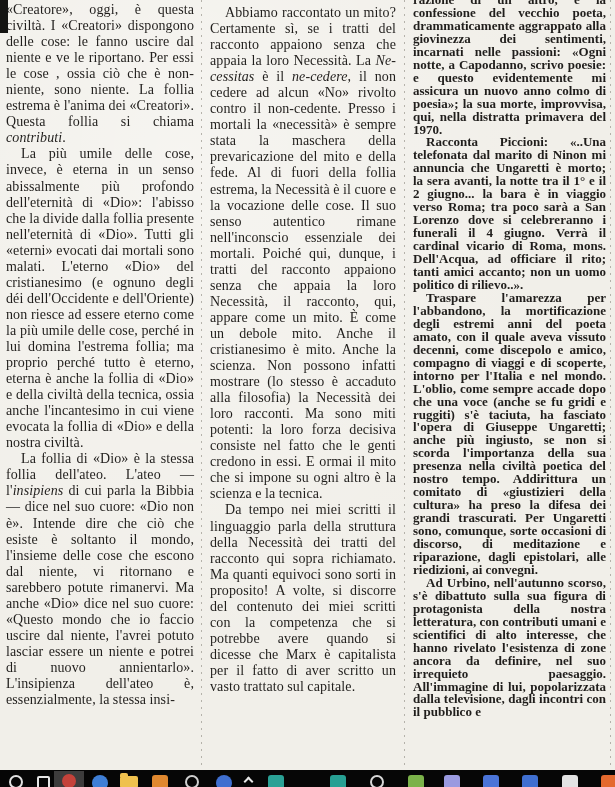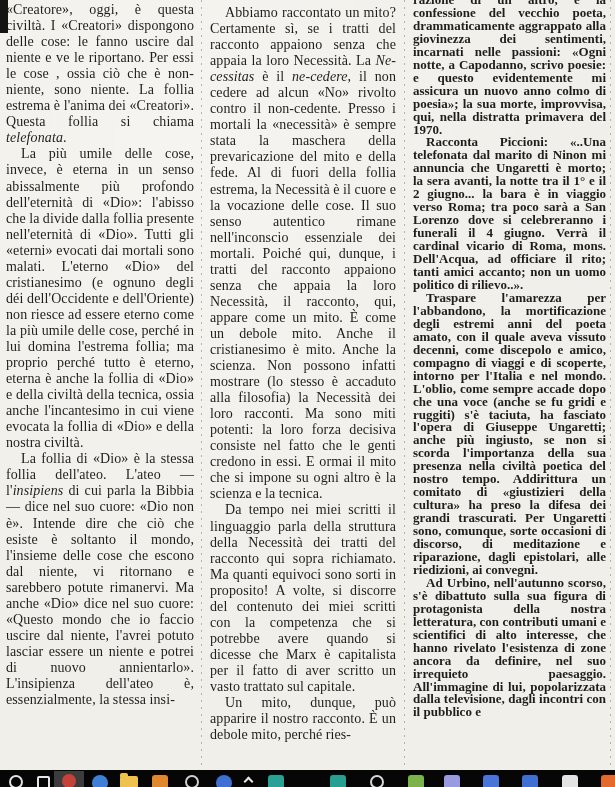"telefonata" span.ital { text: telefonata -> contributi }
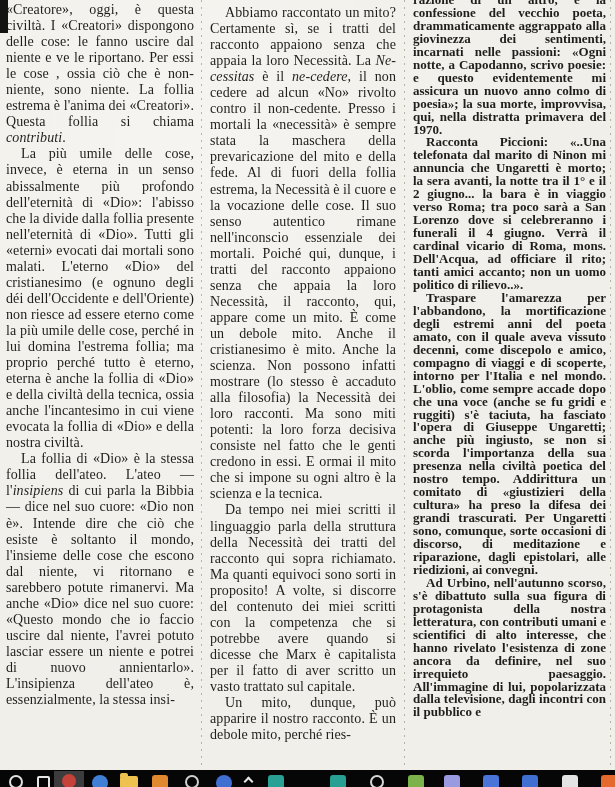"Un mito, dunque, può apparire" p { html: <p><span>Un mito, dunque, può apparire il nostro racconto. È un debole mito, perché ries-</span></p> -> none }
